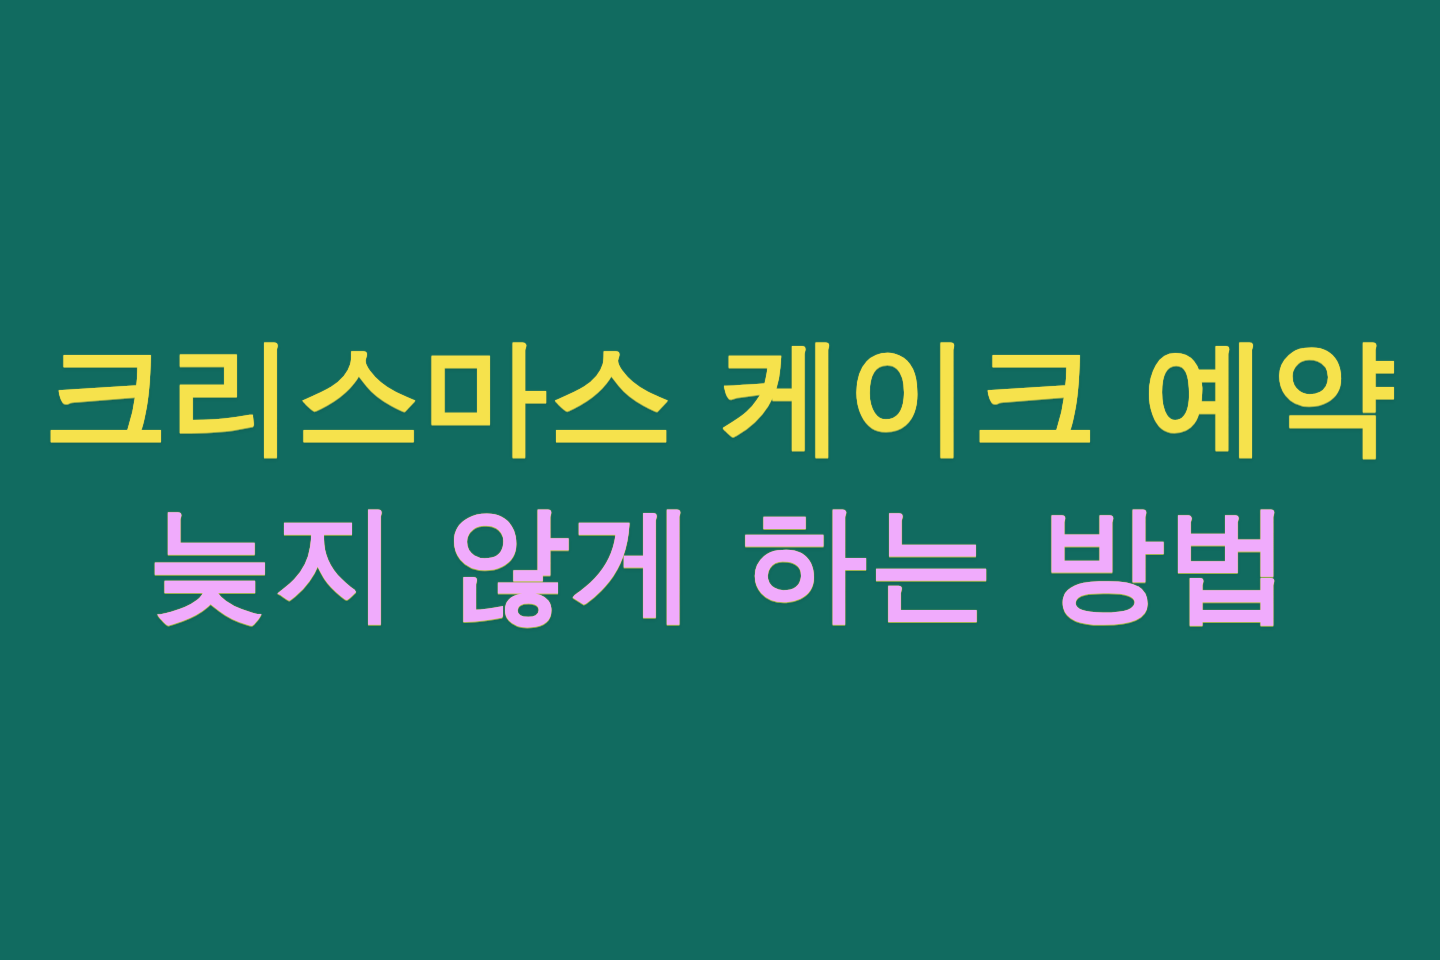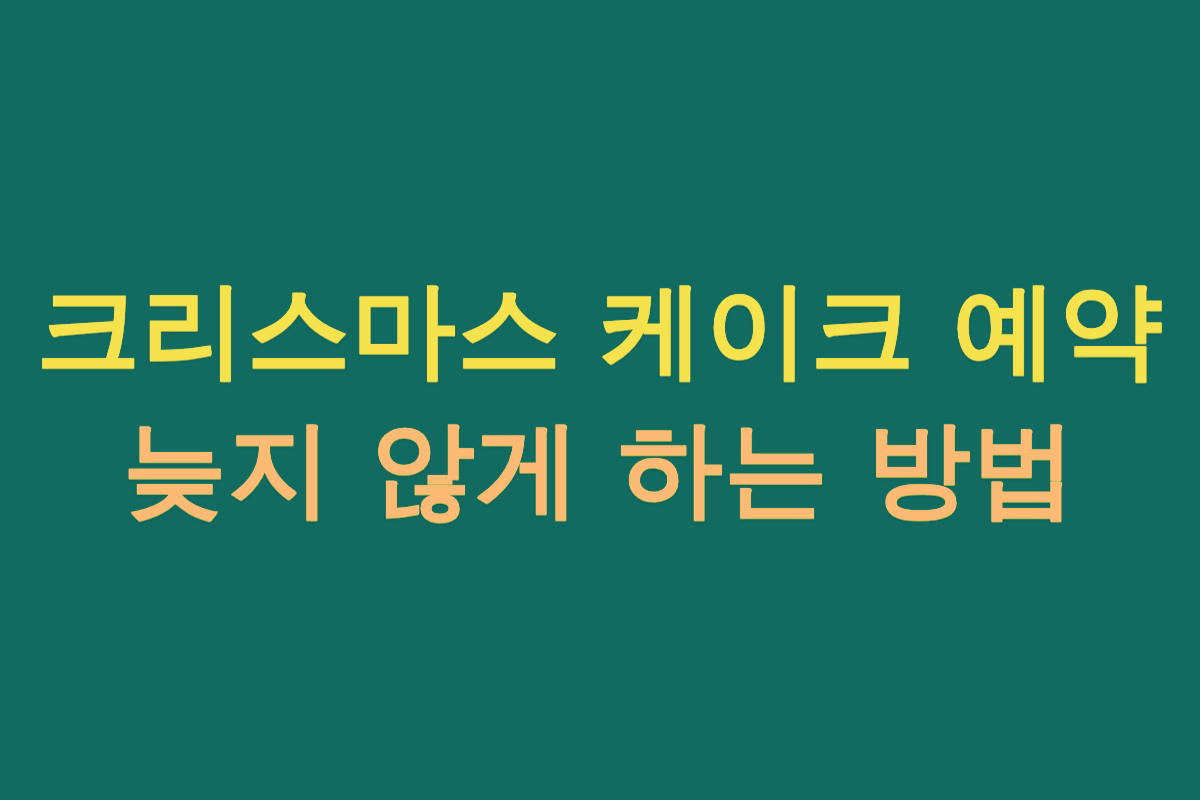"늦지 않게 하는 방법" span.headline-line { color: #fdba74 -> #f0abfc }
